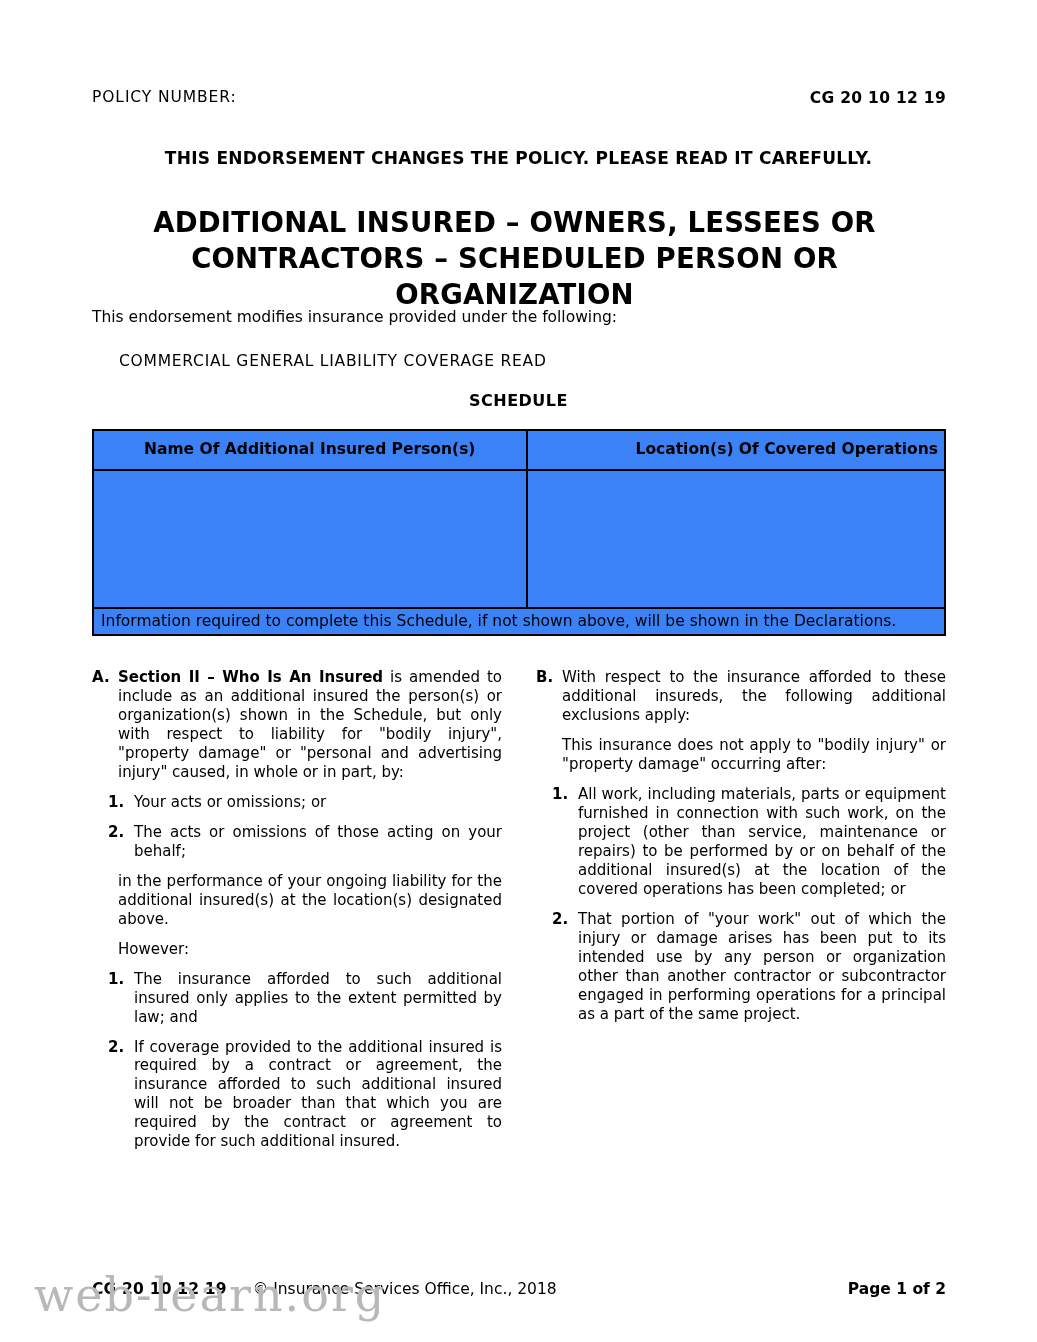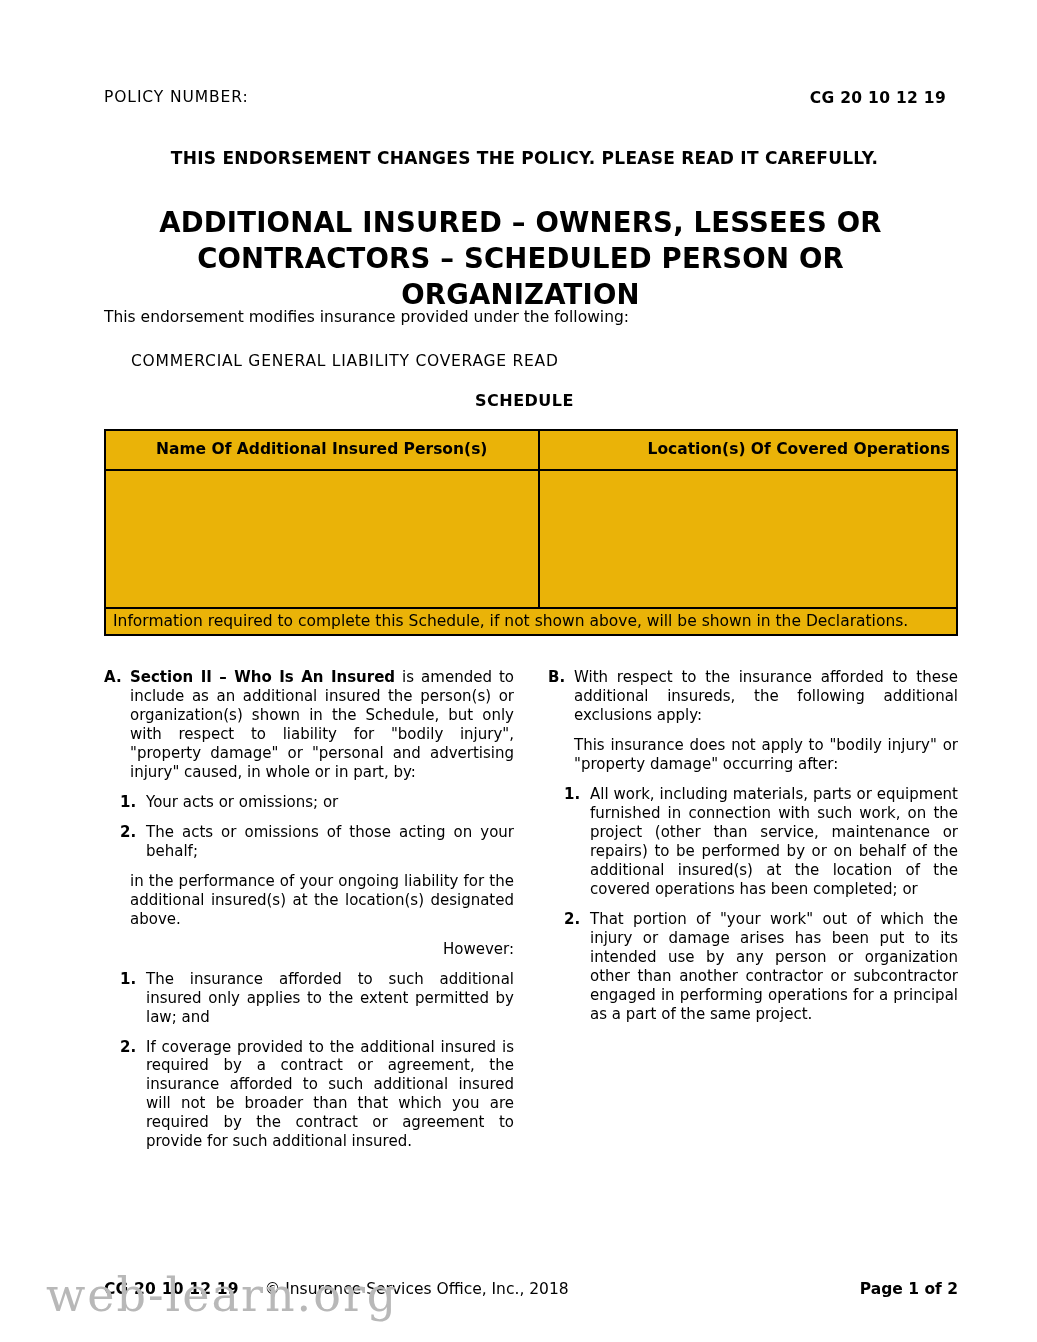"POLICY NUMBER:" .page { margin-left: 12px -> none }
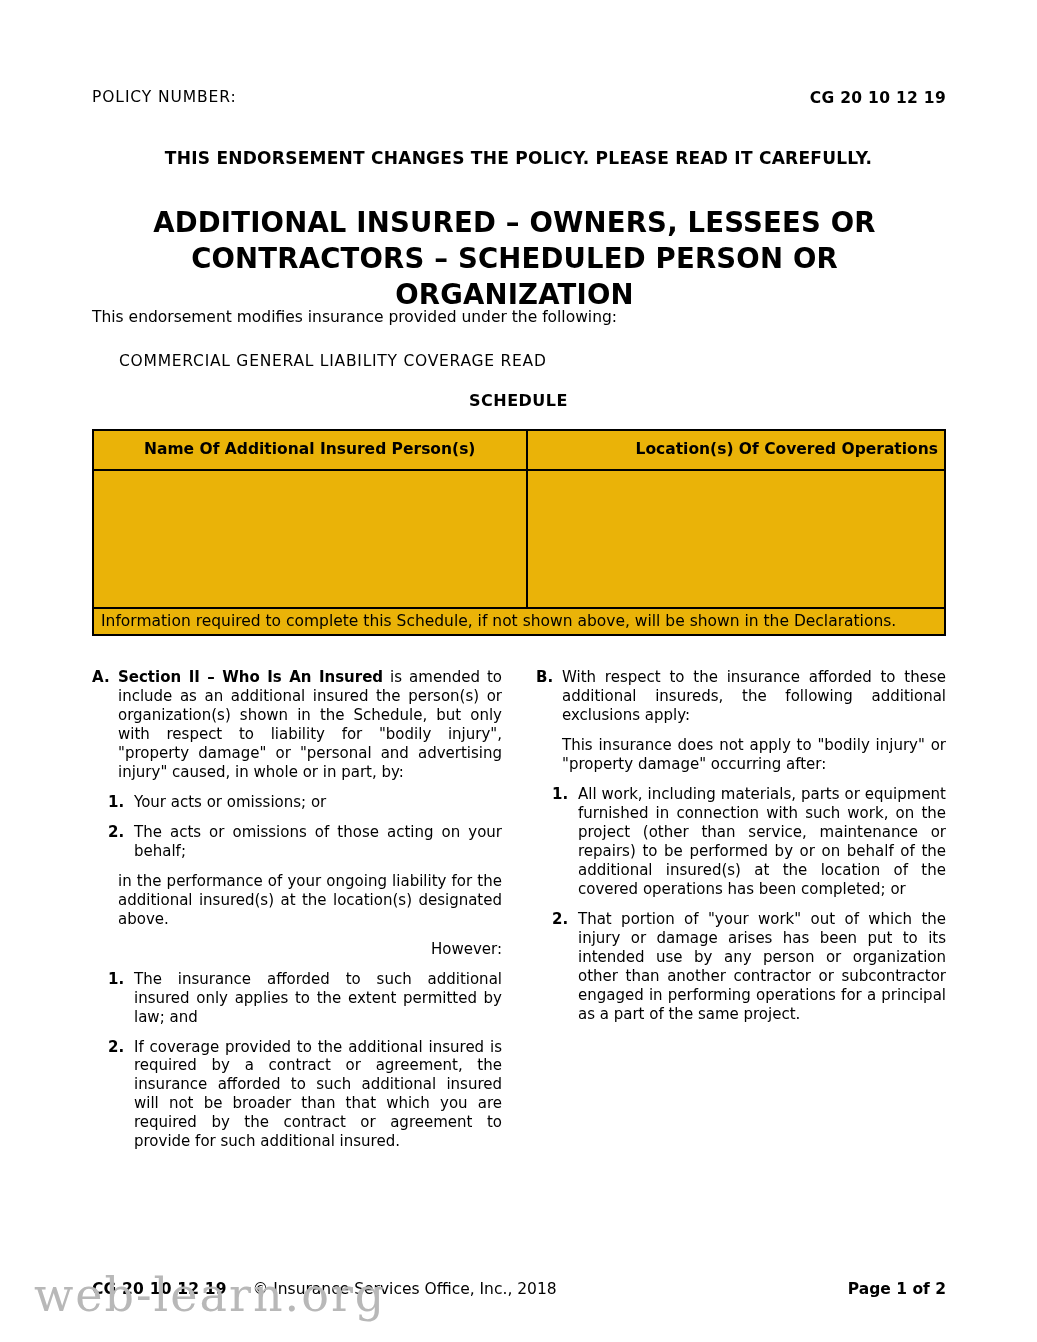"Name Of Additional Insured Person(s)" .schedule-table { background: #eab308 -> #3b82f6 }
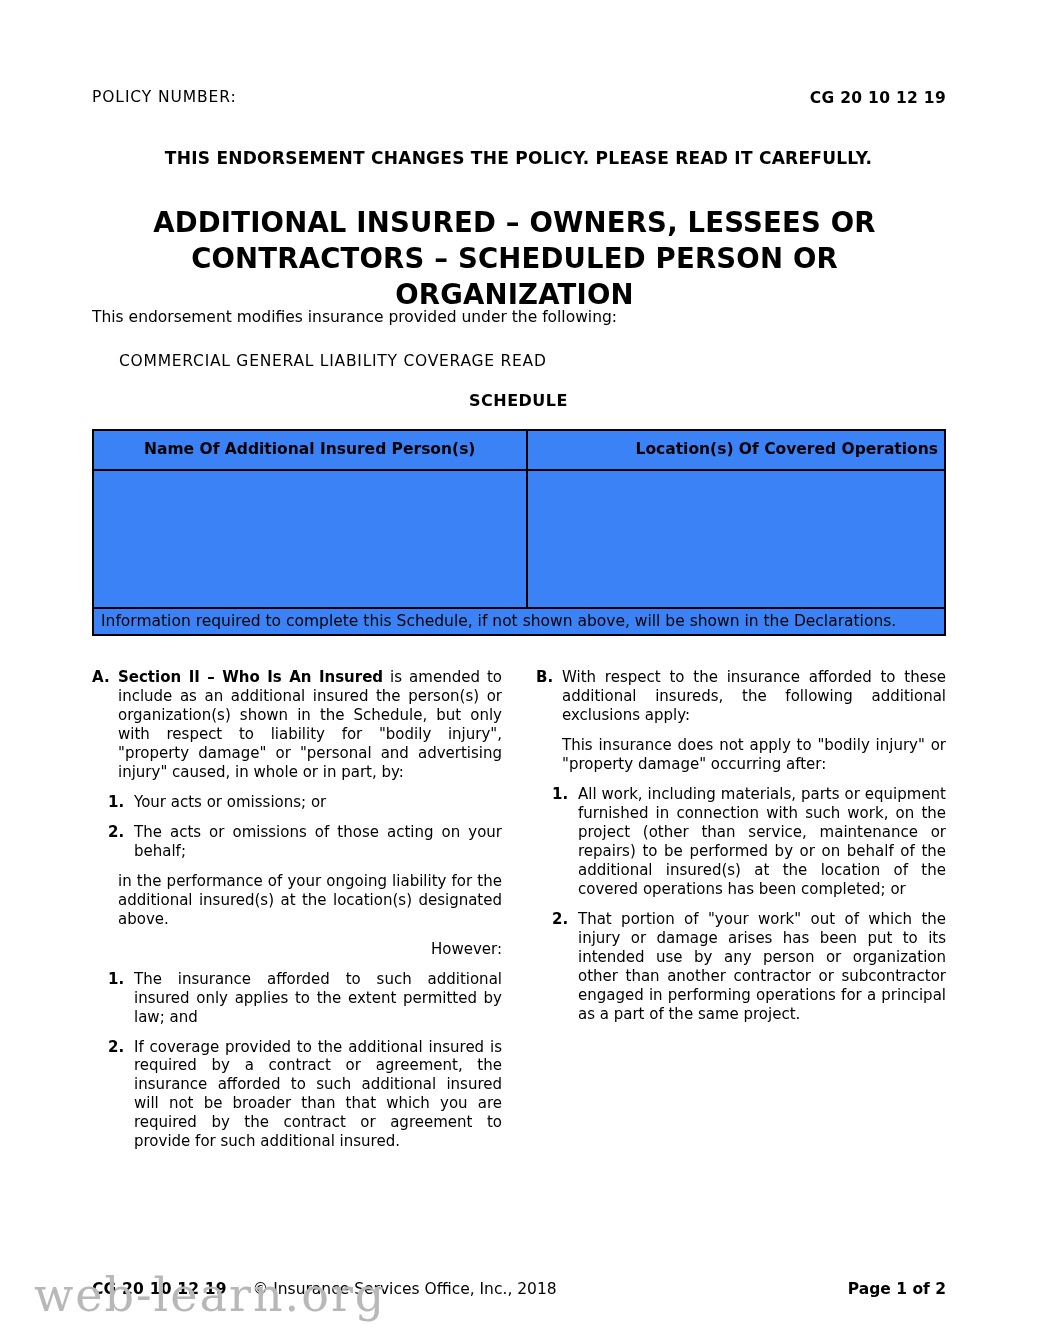"However:" .plain-para.left { text-align: right -> left }
